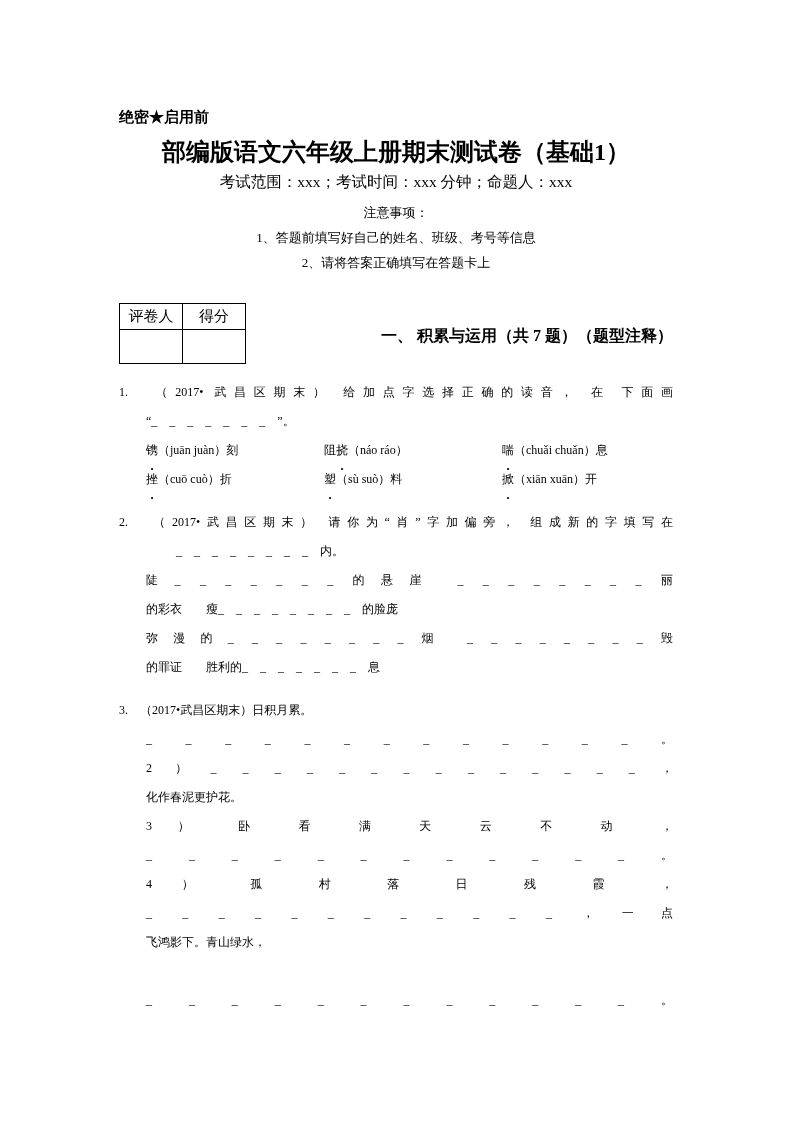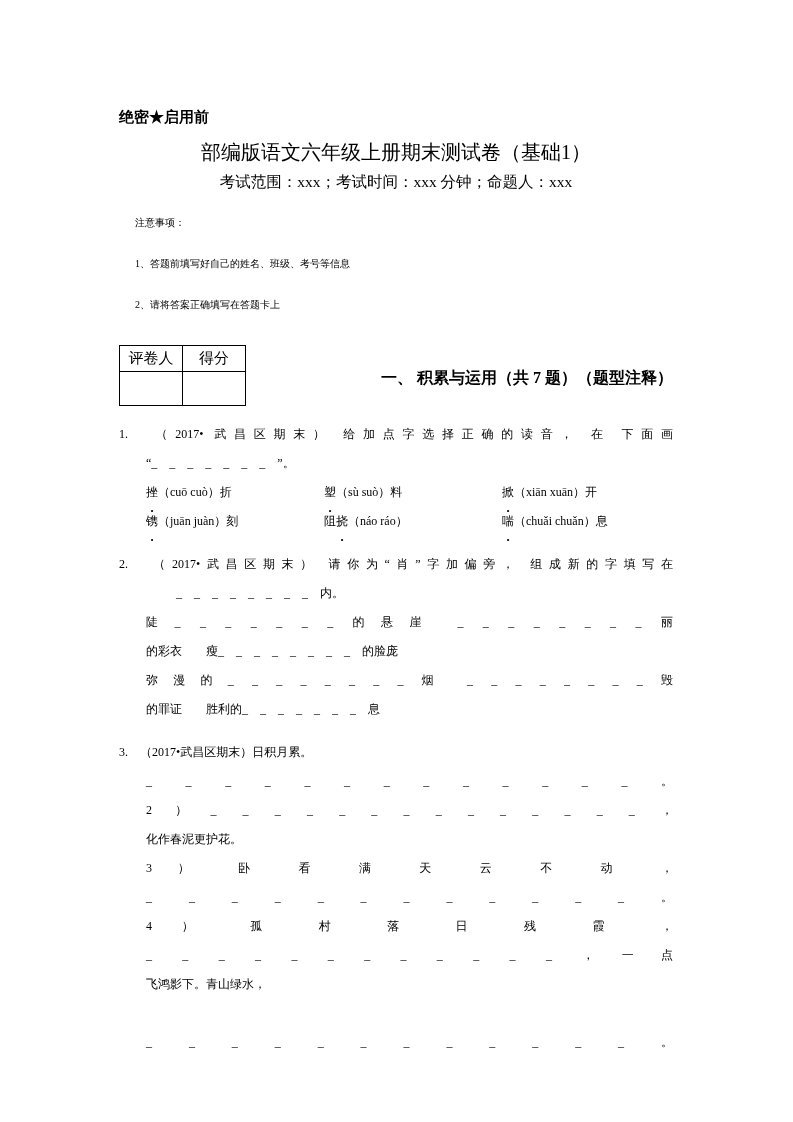"部编版语文六年级上册期末测试卷（基础1）" .title { font-size: 20px -> 24px; font-weight: normal -> bold }
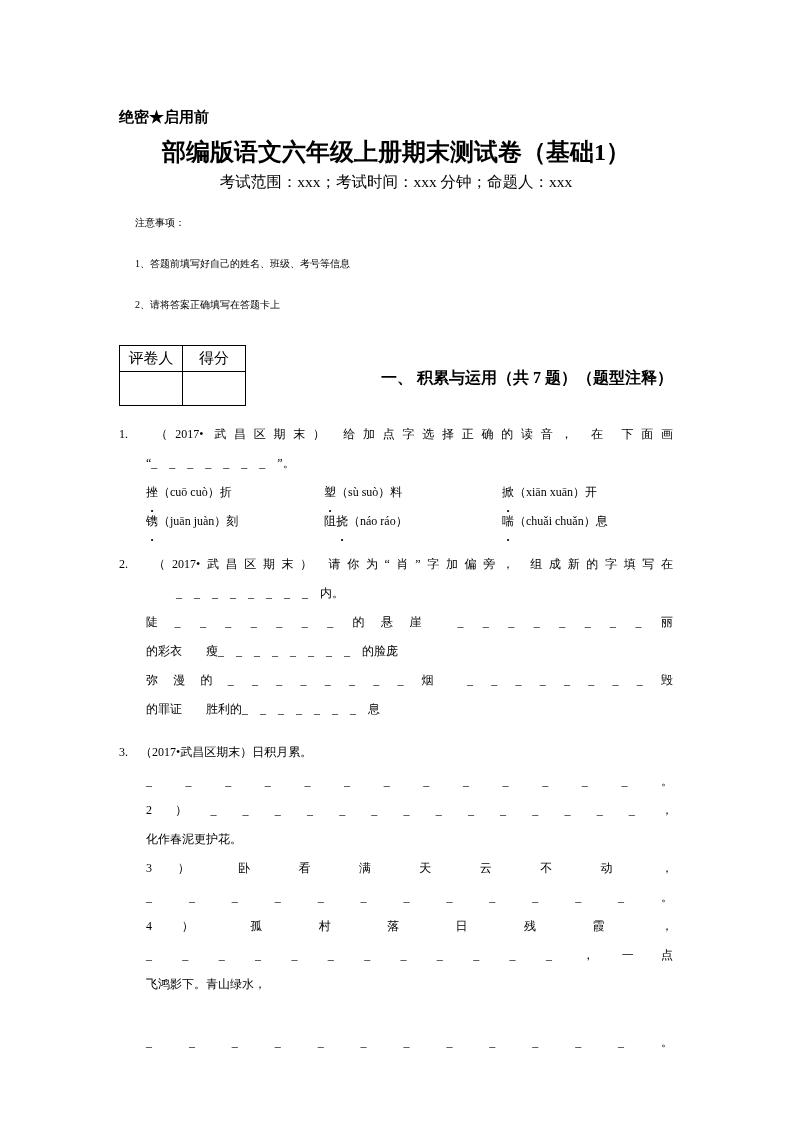"注意事项：" .notice { font-size: 10px -> 13px; margin: 16px -> 0; text-align: none -> center }
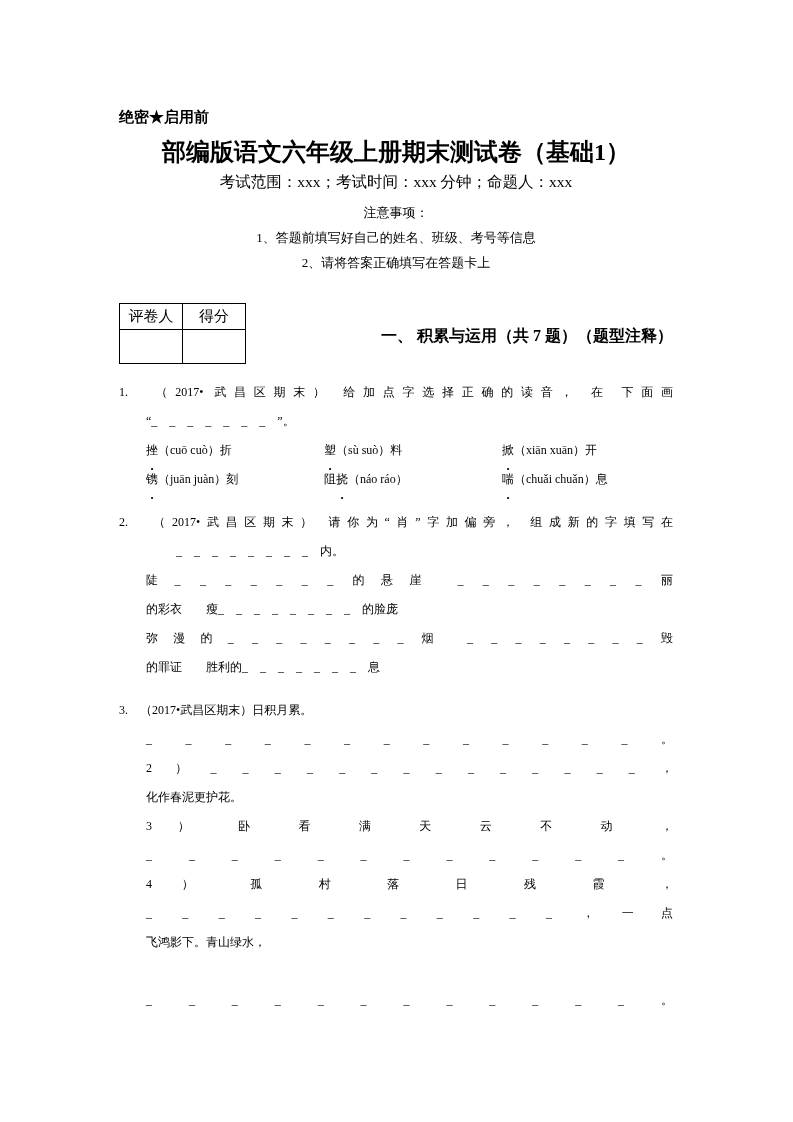"挫（cuō cuò）折 塑（sù suò）料 掀（xiān" p.qline { order: before "镌（juān juàn）刻 阻挠（náo ráo） 喘（chuǎi" -> after "镌（juān juàn）刻 阻挠（náo ráo） 喘（chuǎi" }
